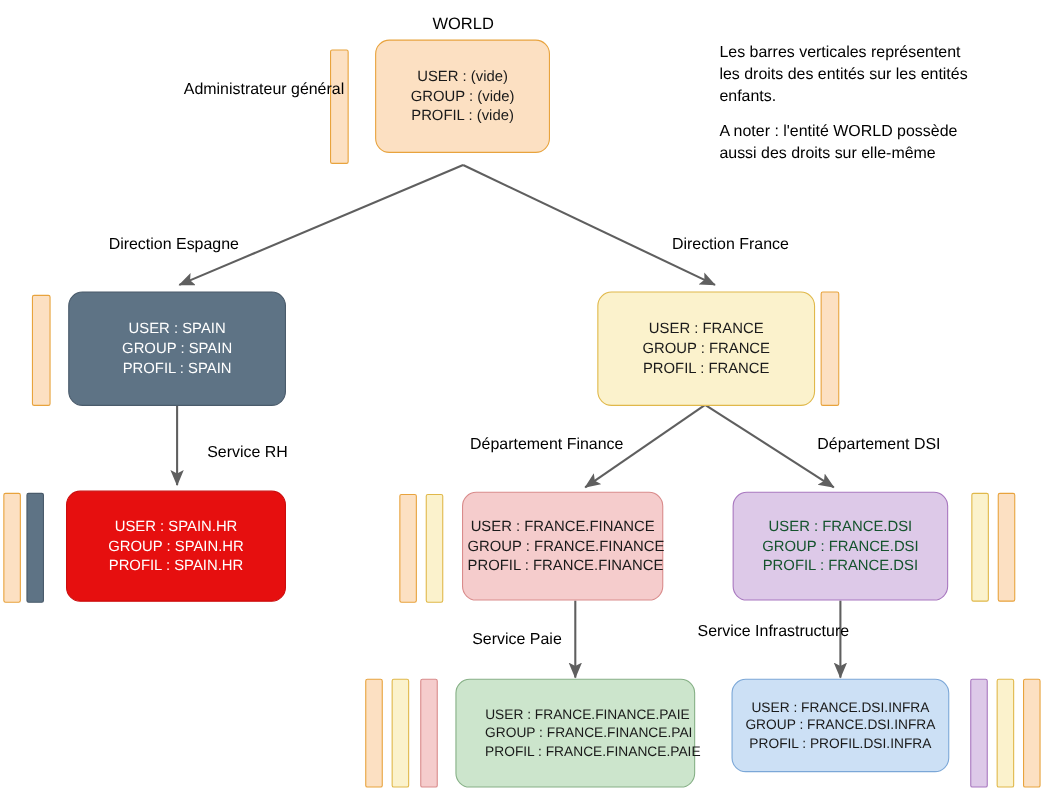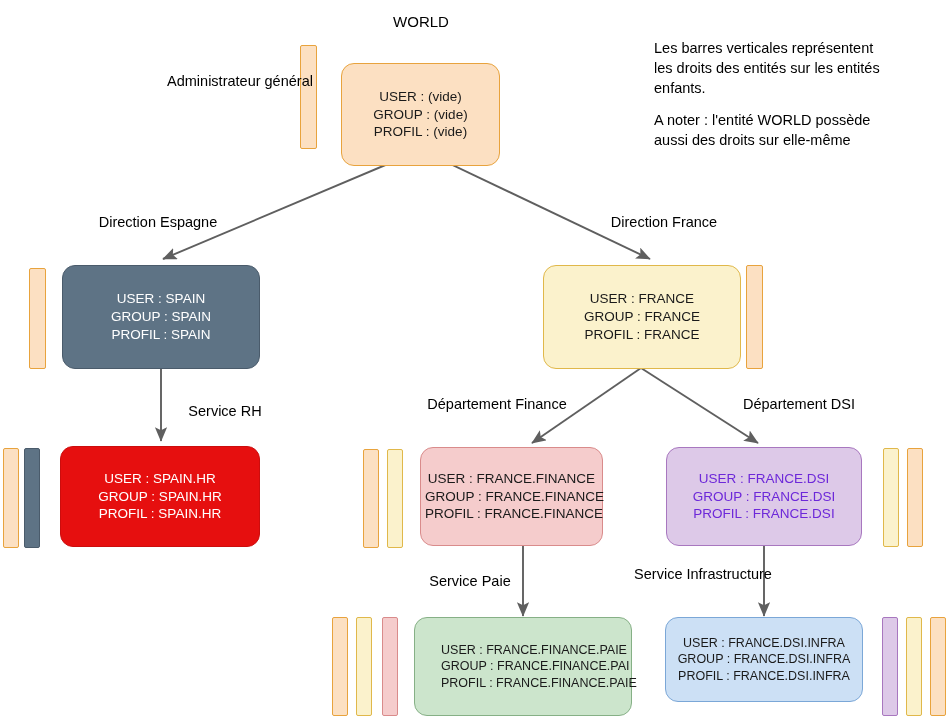"USER : (vide)" div.node { top: 63px -> 36px }
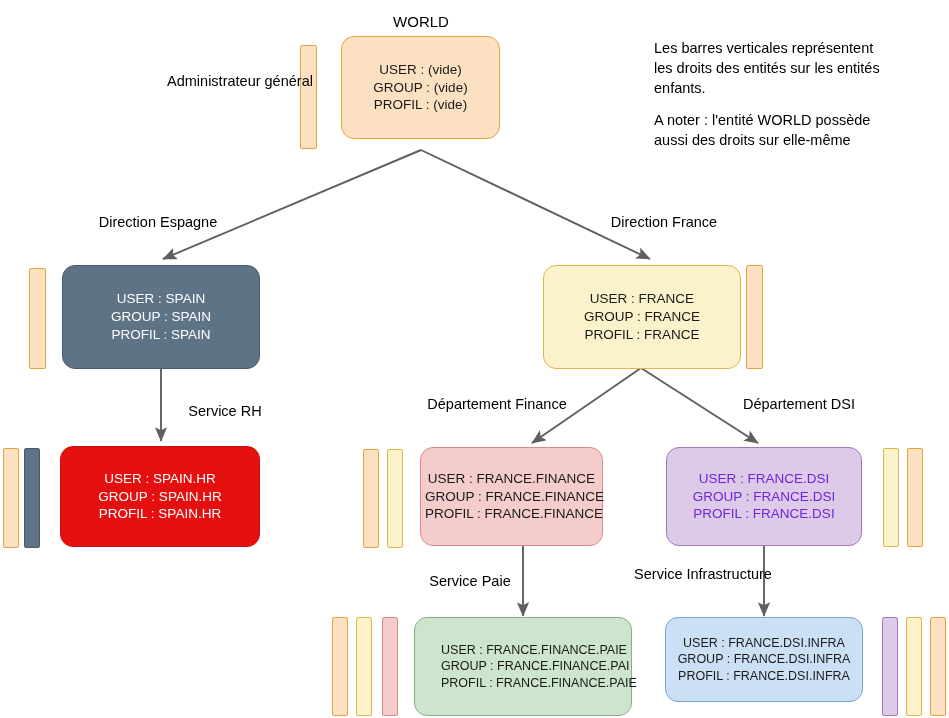"USER : FRANCE.DSI" div.node { color: #6d28d9 -> #14532d }
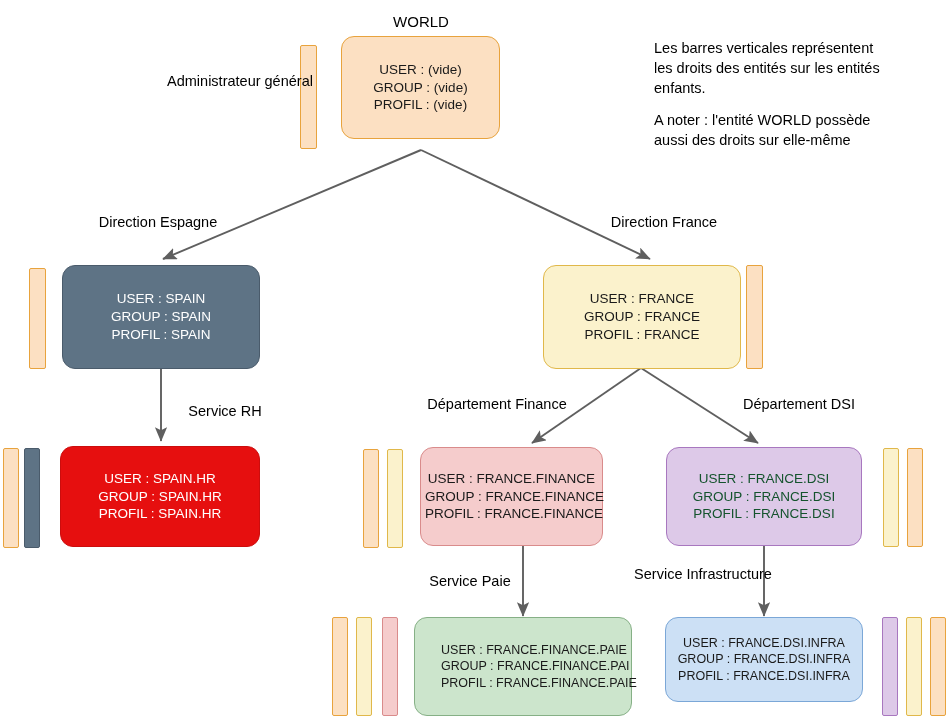"PROFIL : FRANCE.DSI.INFRA" div { text: FRANCE.DSI.INFRA -> PROFIL.DSI.INFRA }
